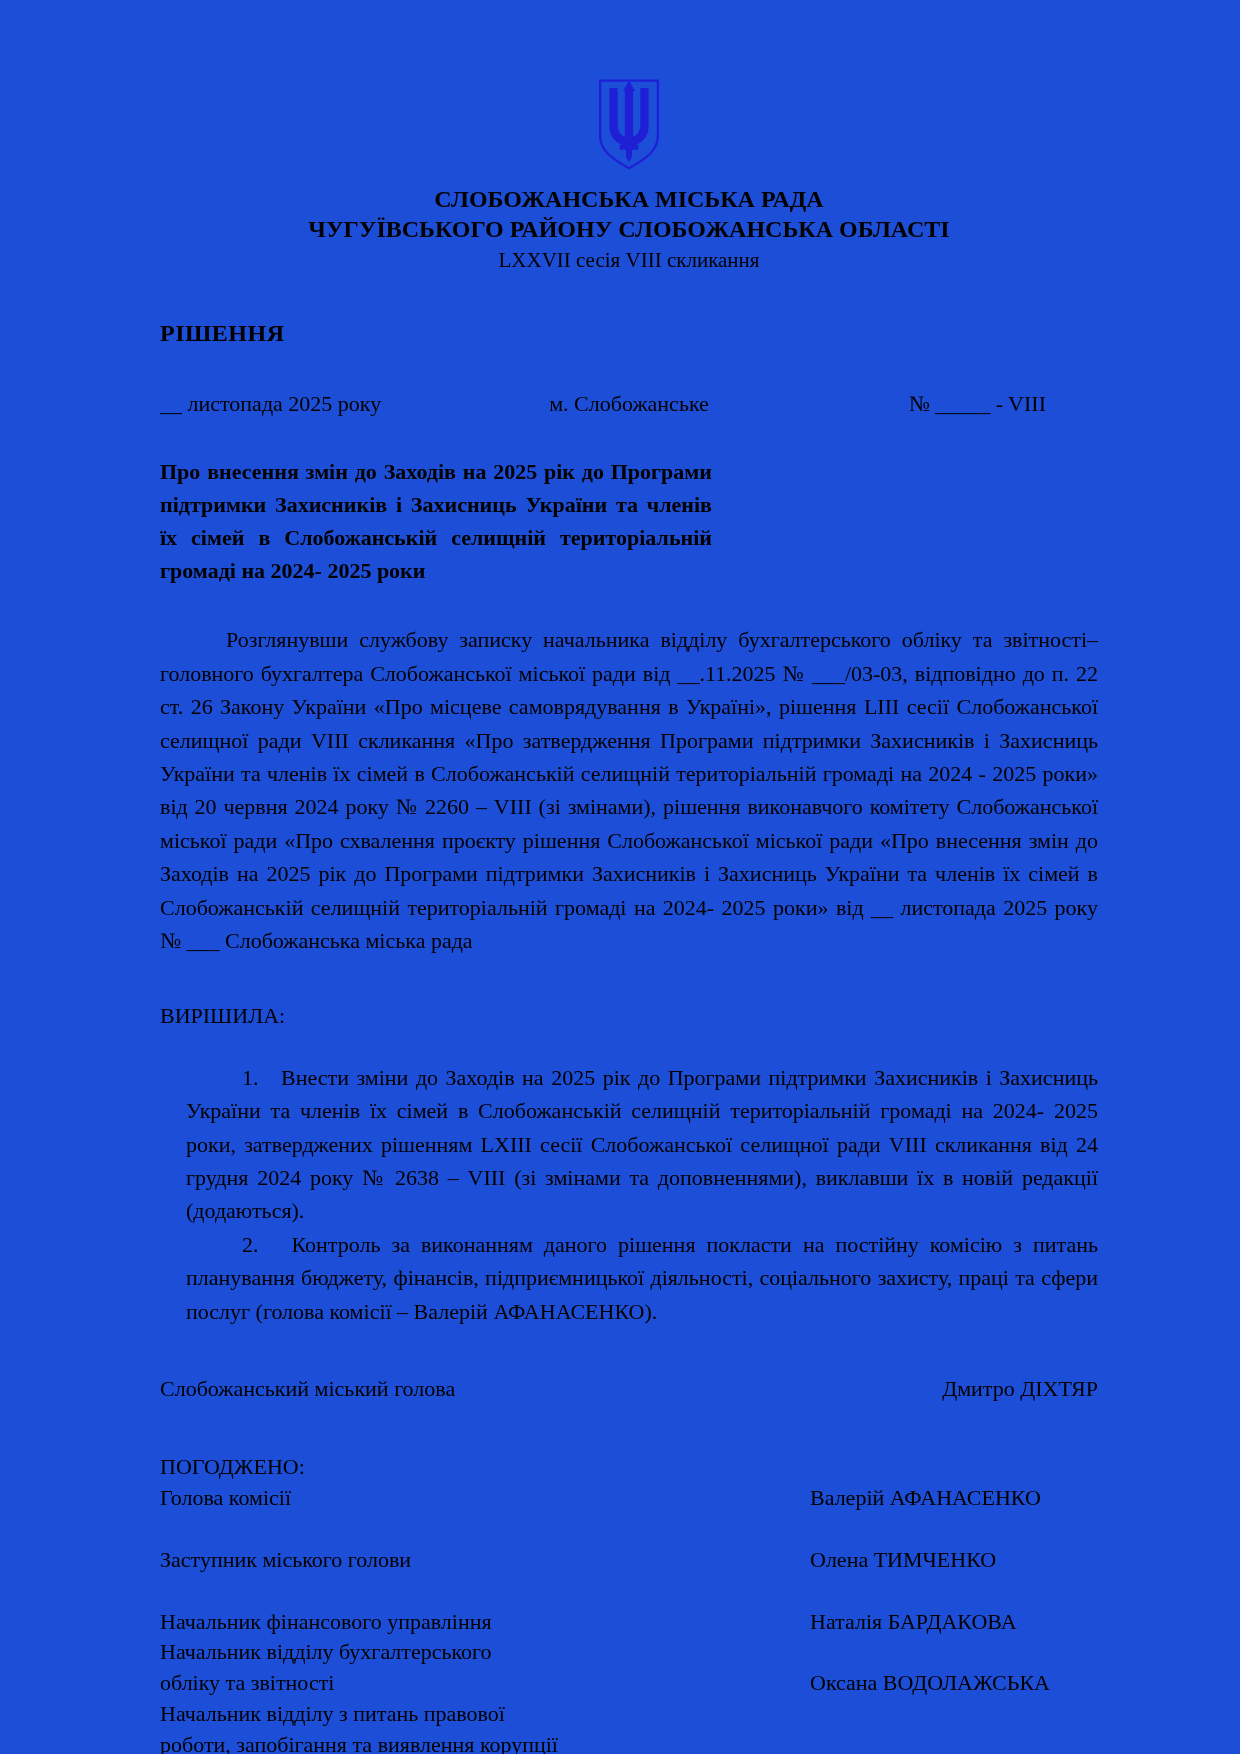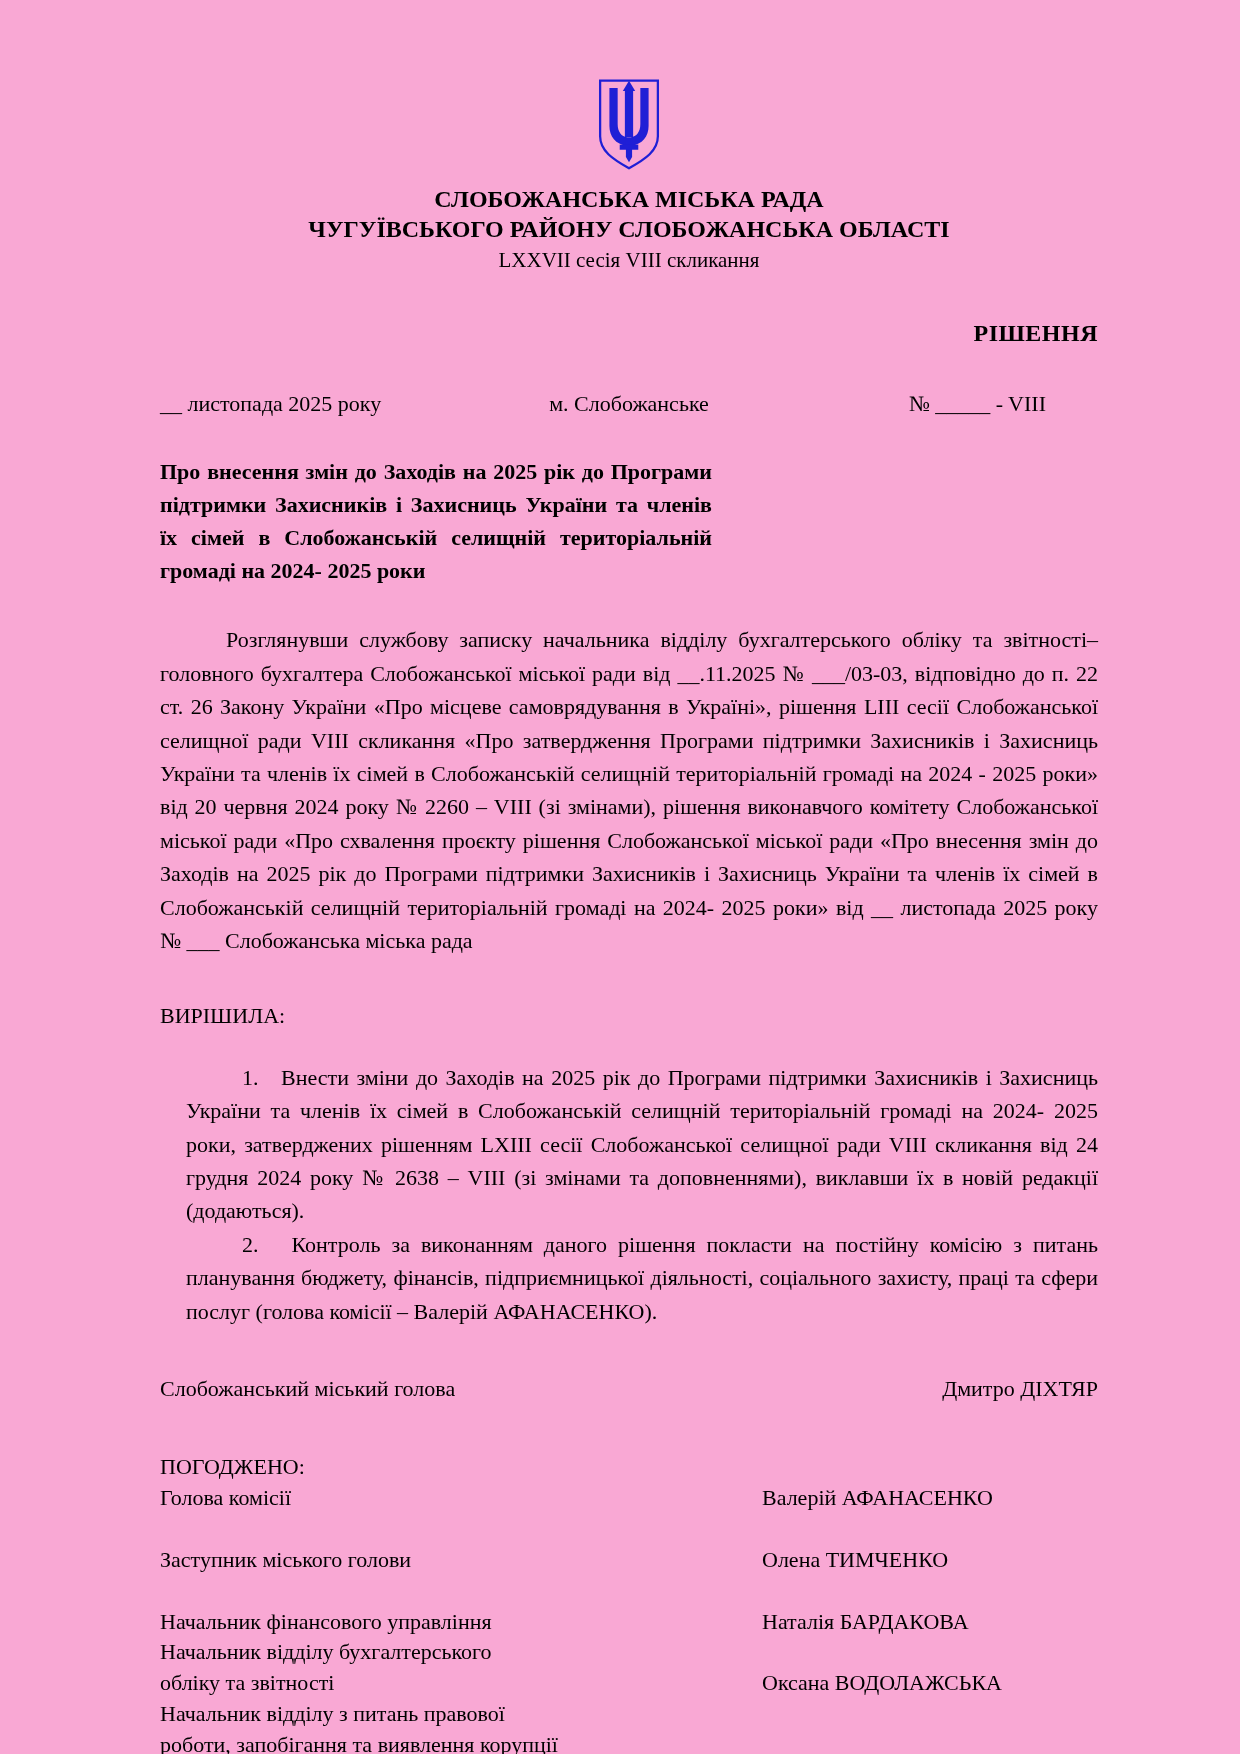"СЛОБОЖАНСЬКА МІСЬКА РАДА" .page { background: #f9a8d4 -> #1d4ed8 }
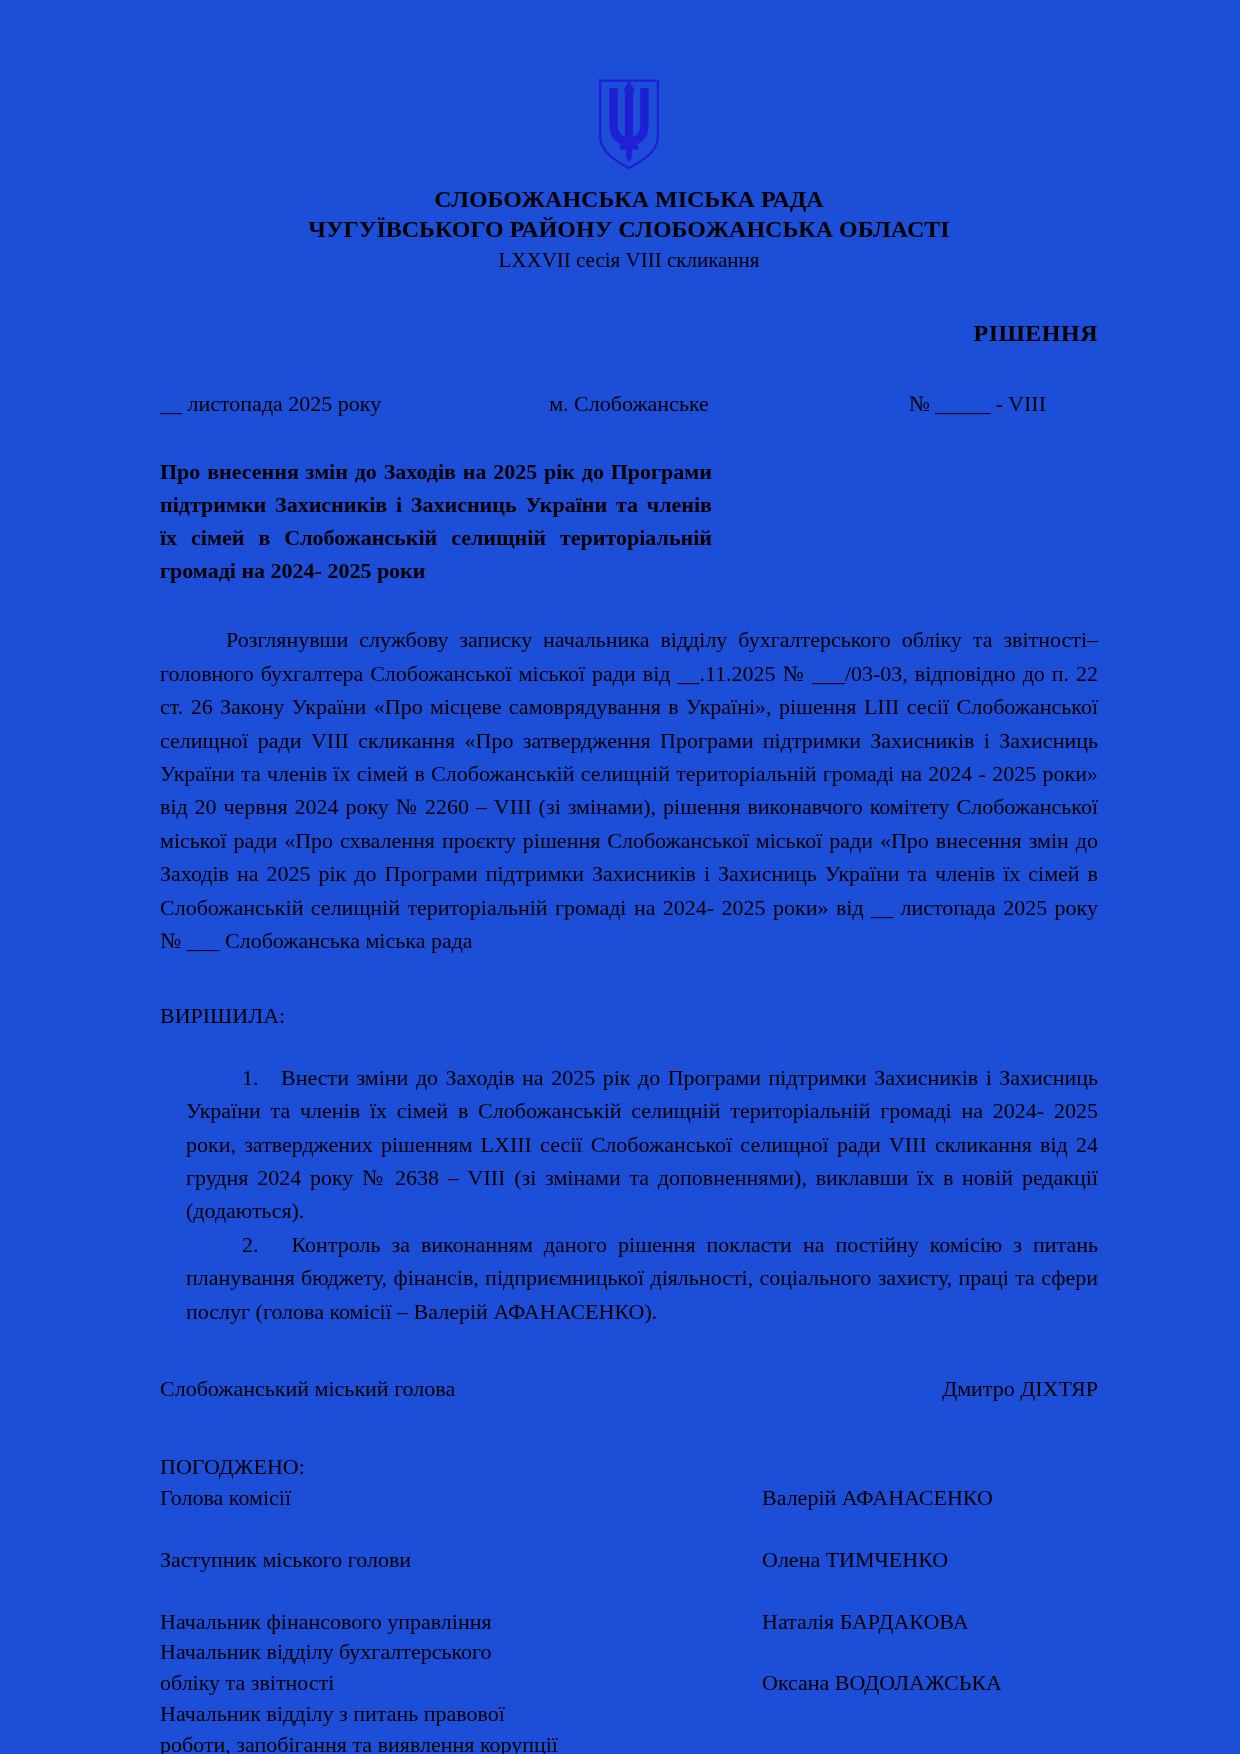"РІШЕННЯ" .doc-type { text-align: right -> left }
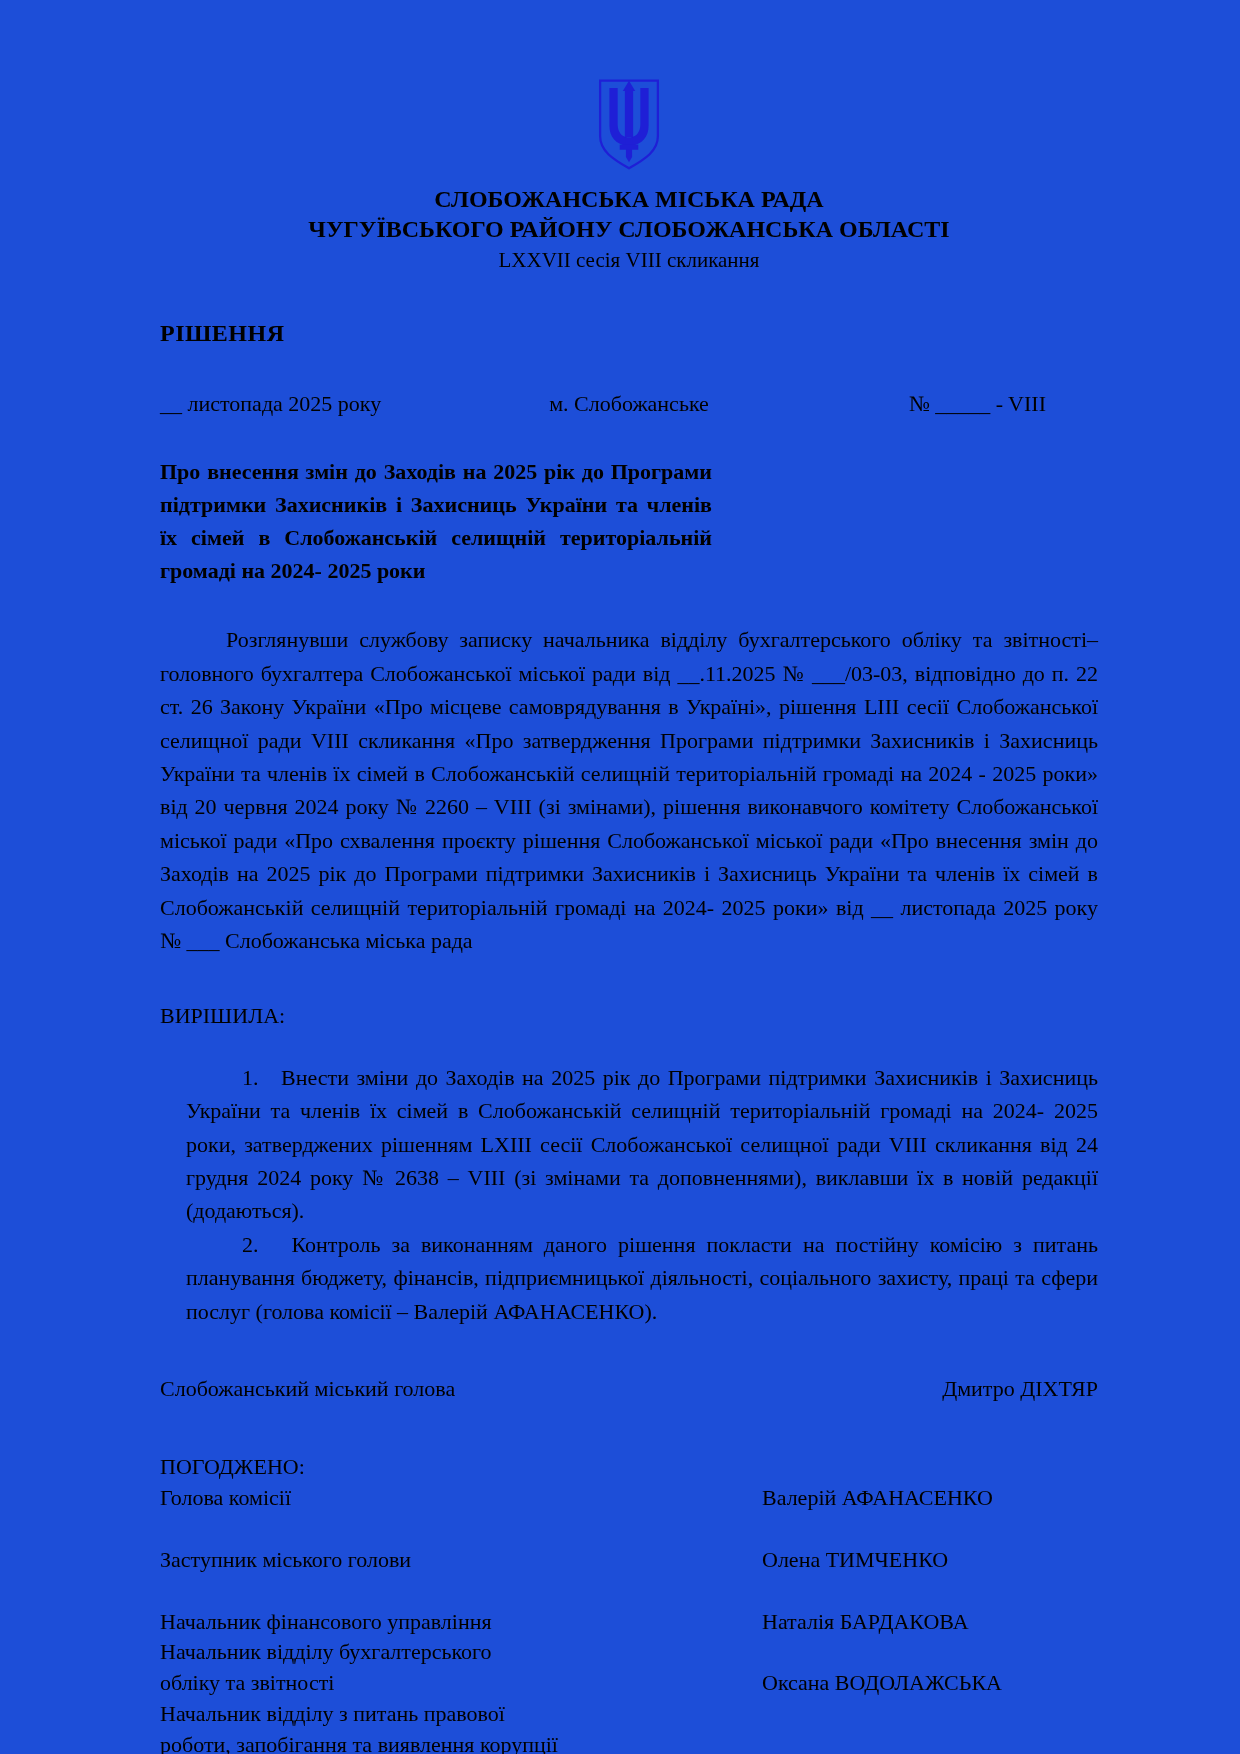"Голова комісії" .approval-row { gap: none -> 48px }
